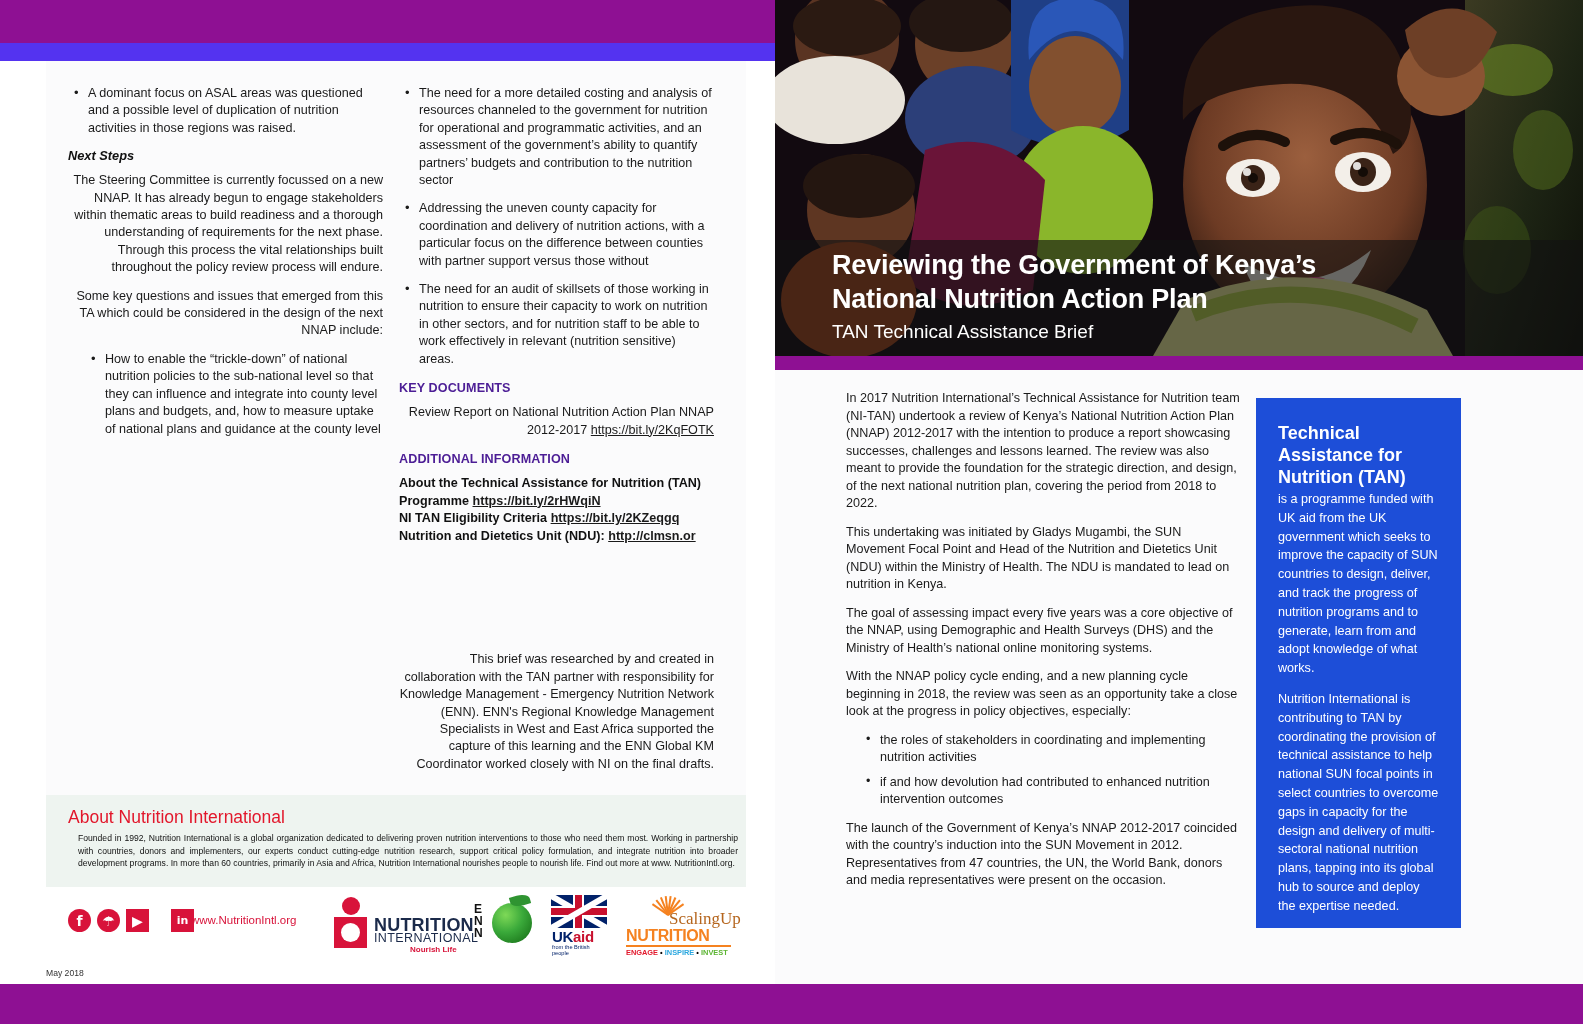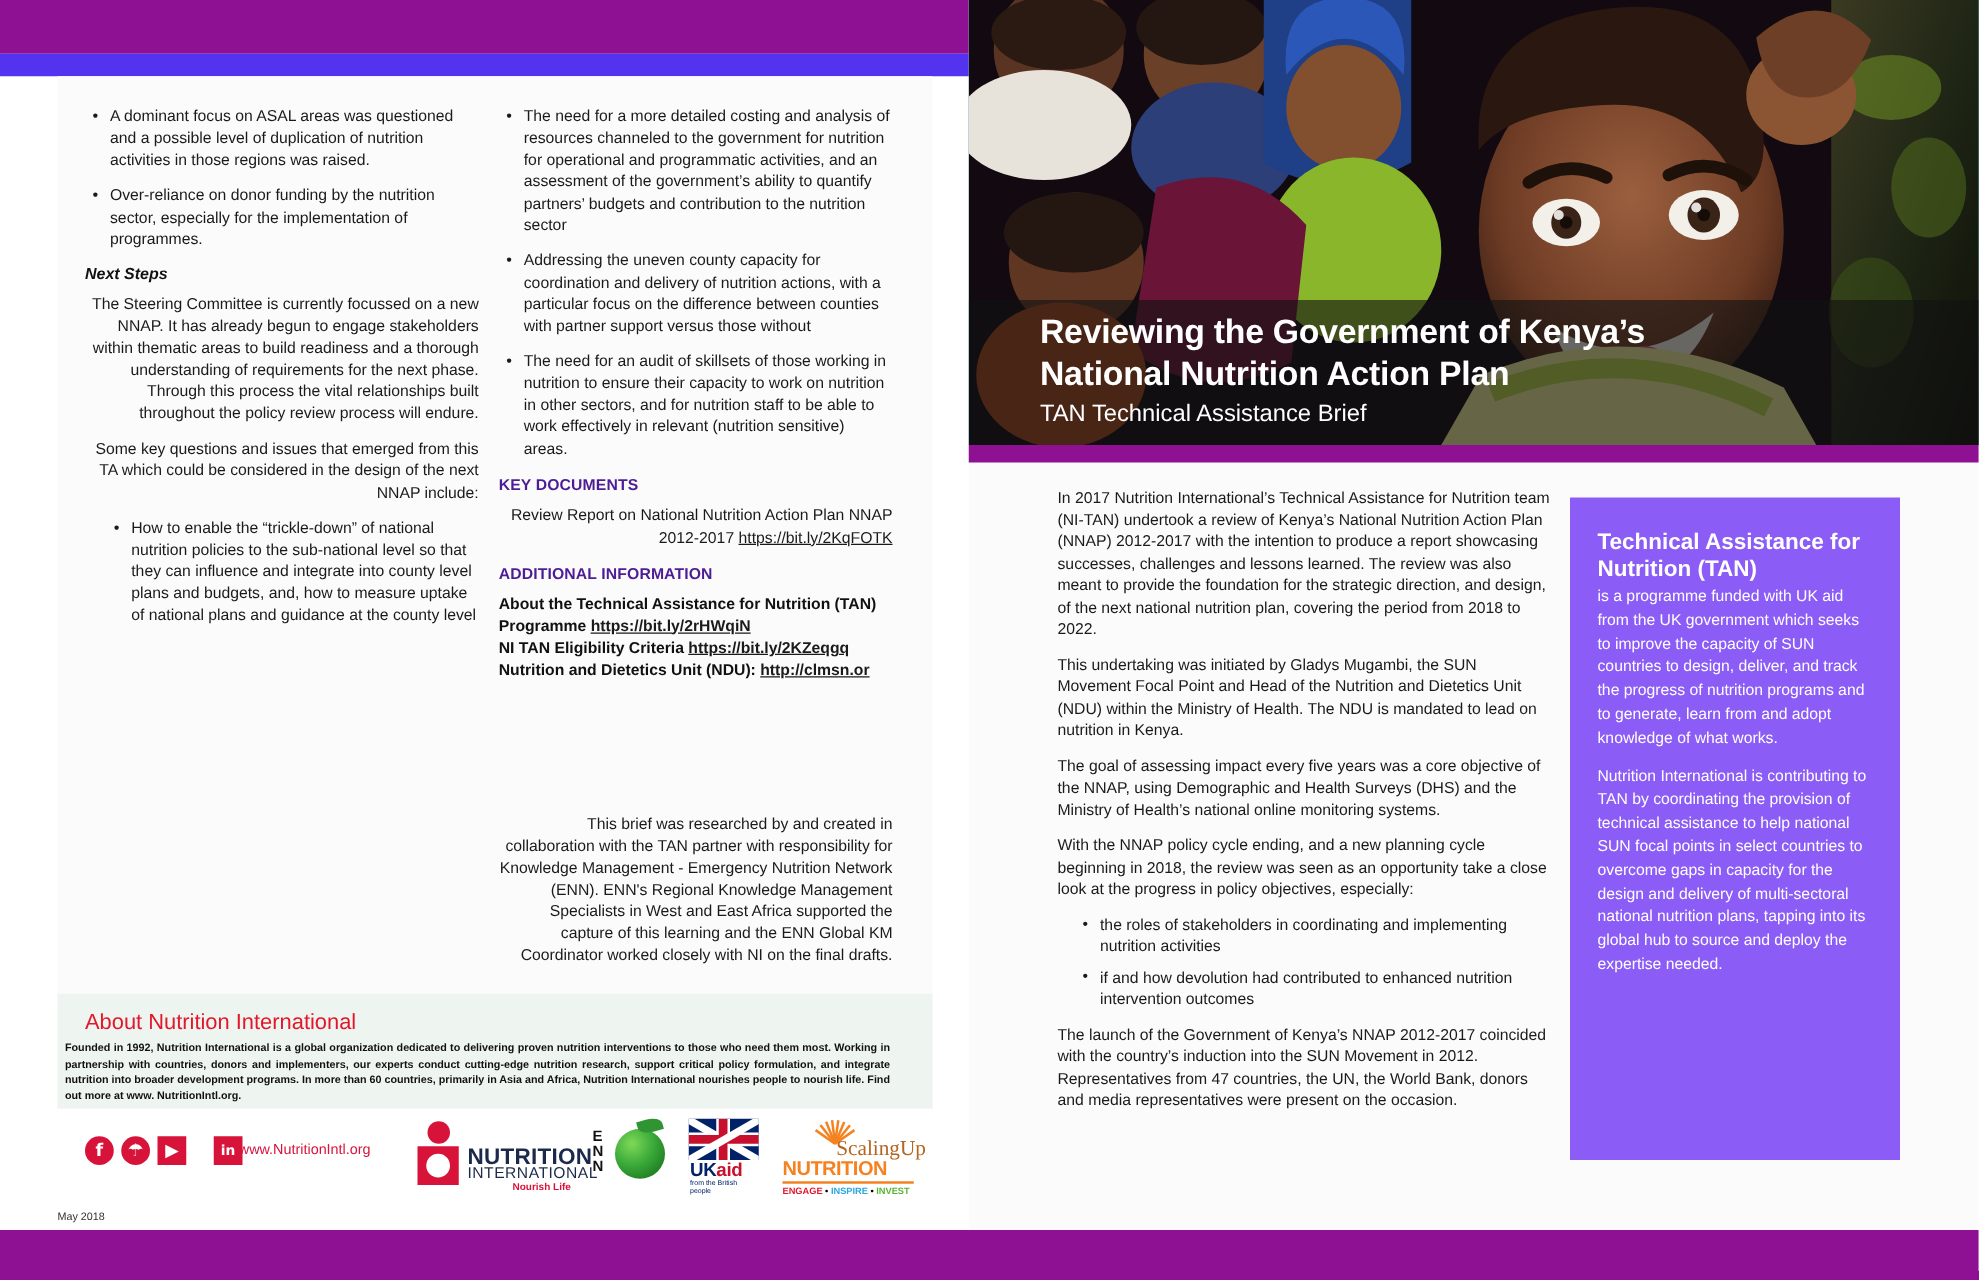"Over-reliance on donor funding by" li { html: <li>Over-reliance on donor funding by the nutrition sector, especially for the implementation of programmes.</li> -> none }
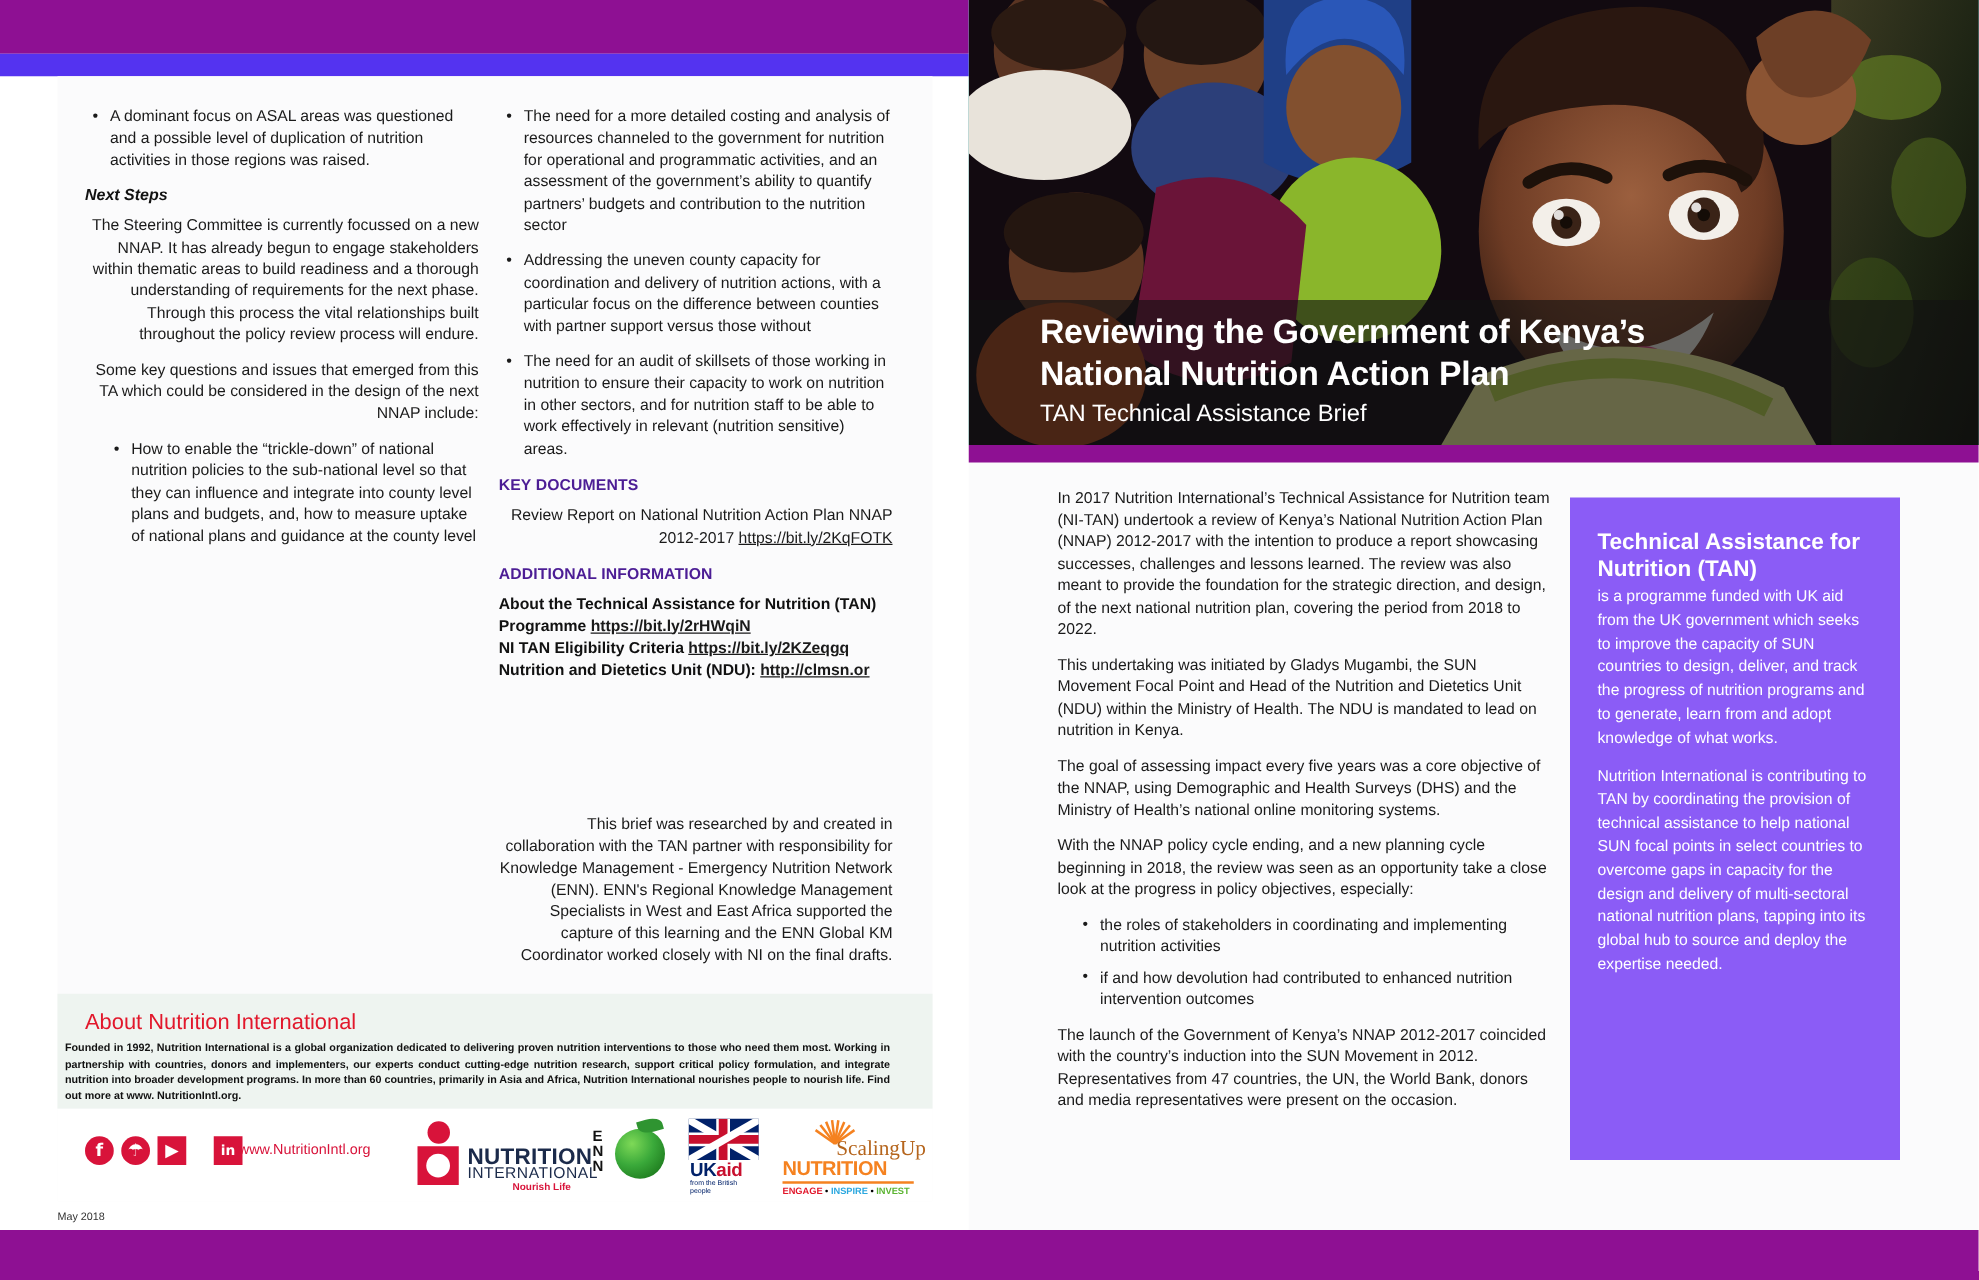"Technical Assistance for Nutrition (TAN)" .tan-box { background: #8b5cf6 -> #1d4ed8; width: 264px -> 205px }
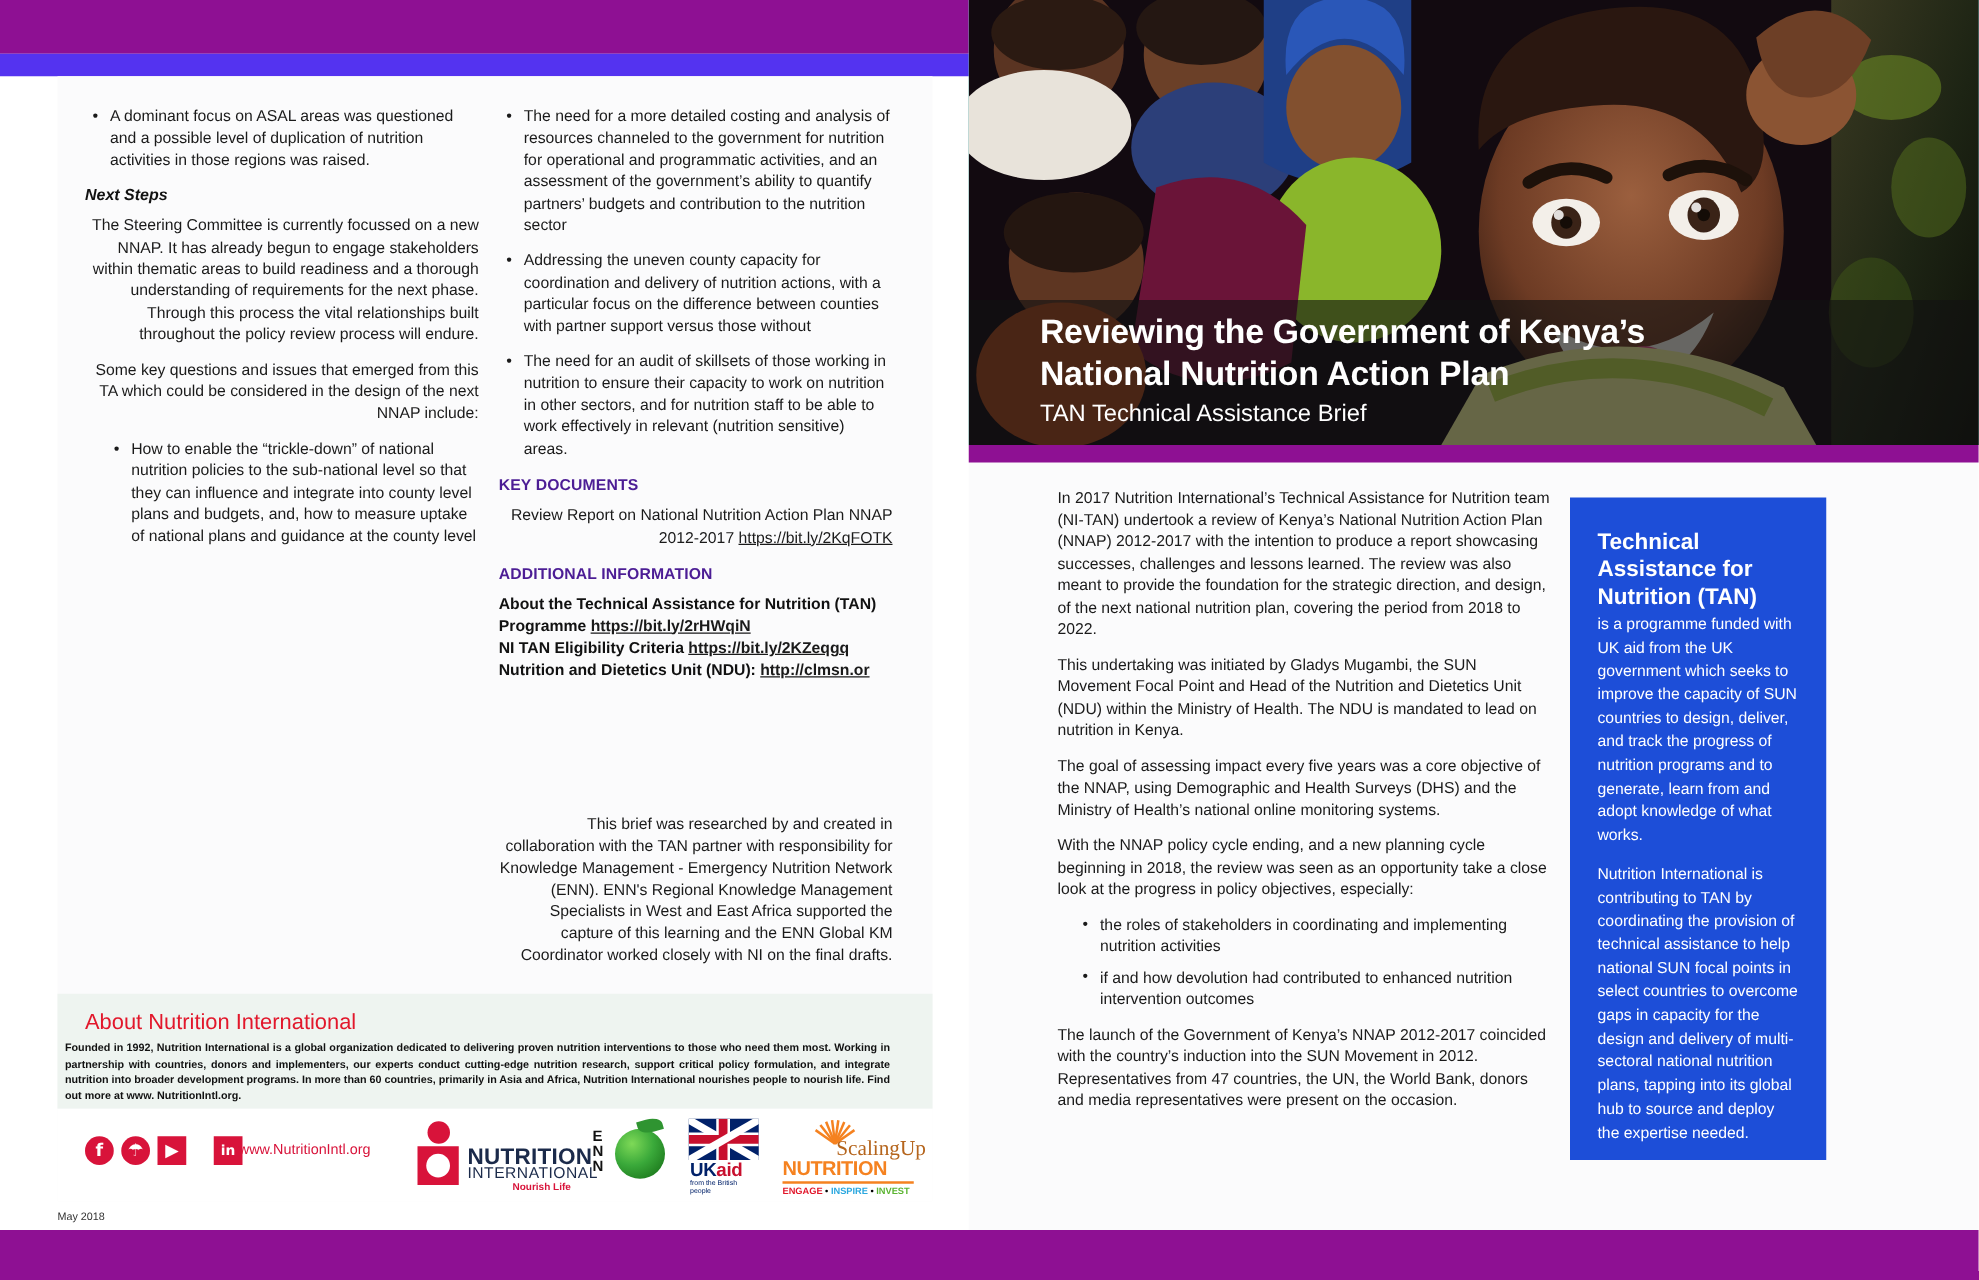"Founded in 1992, Nutrition International" .about-text { font-weight: bold -> normal; left: 6px -> 32px }
